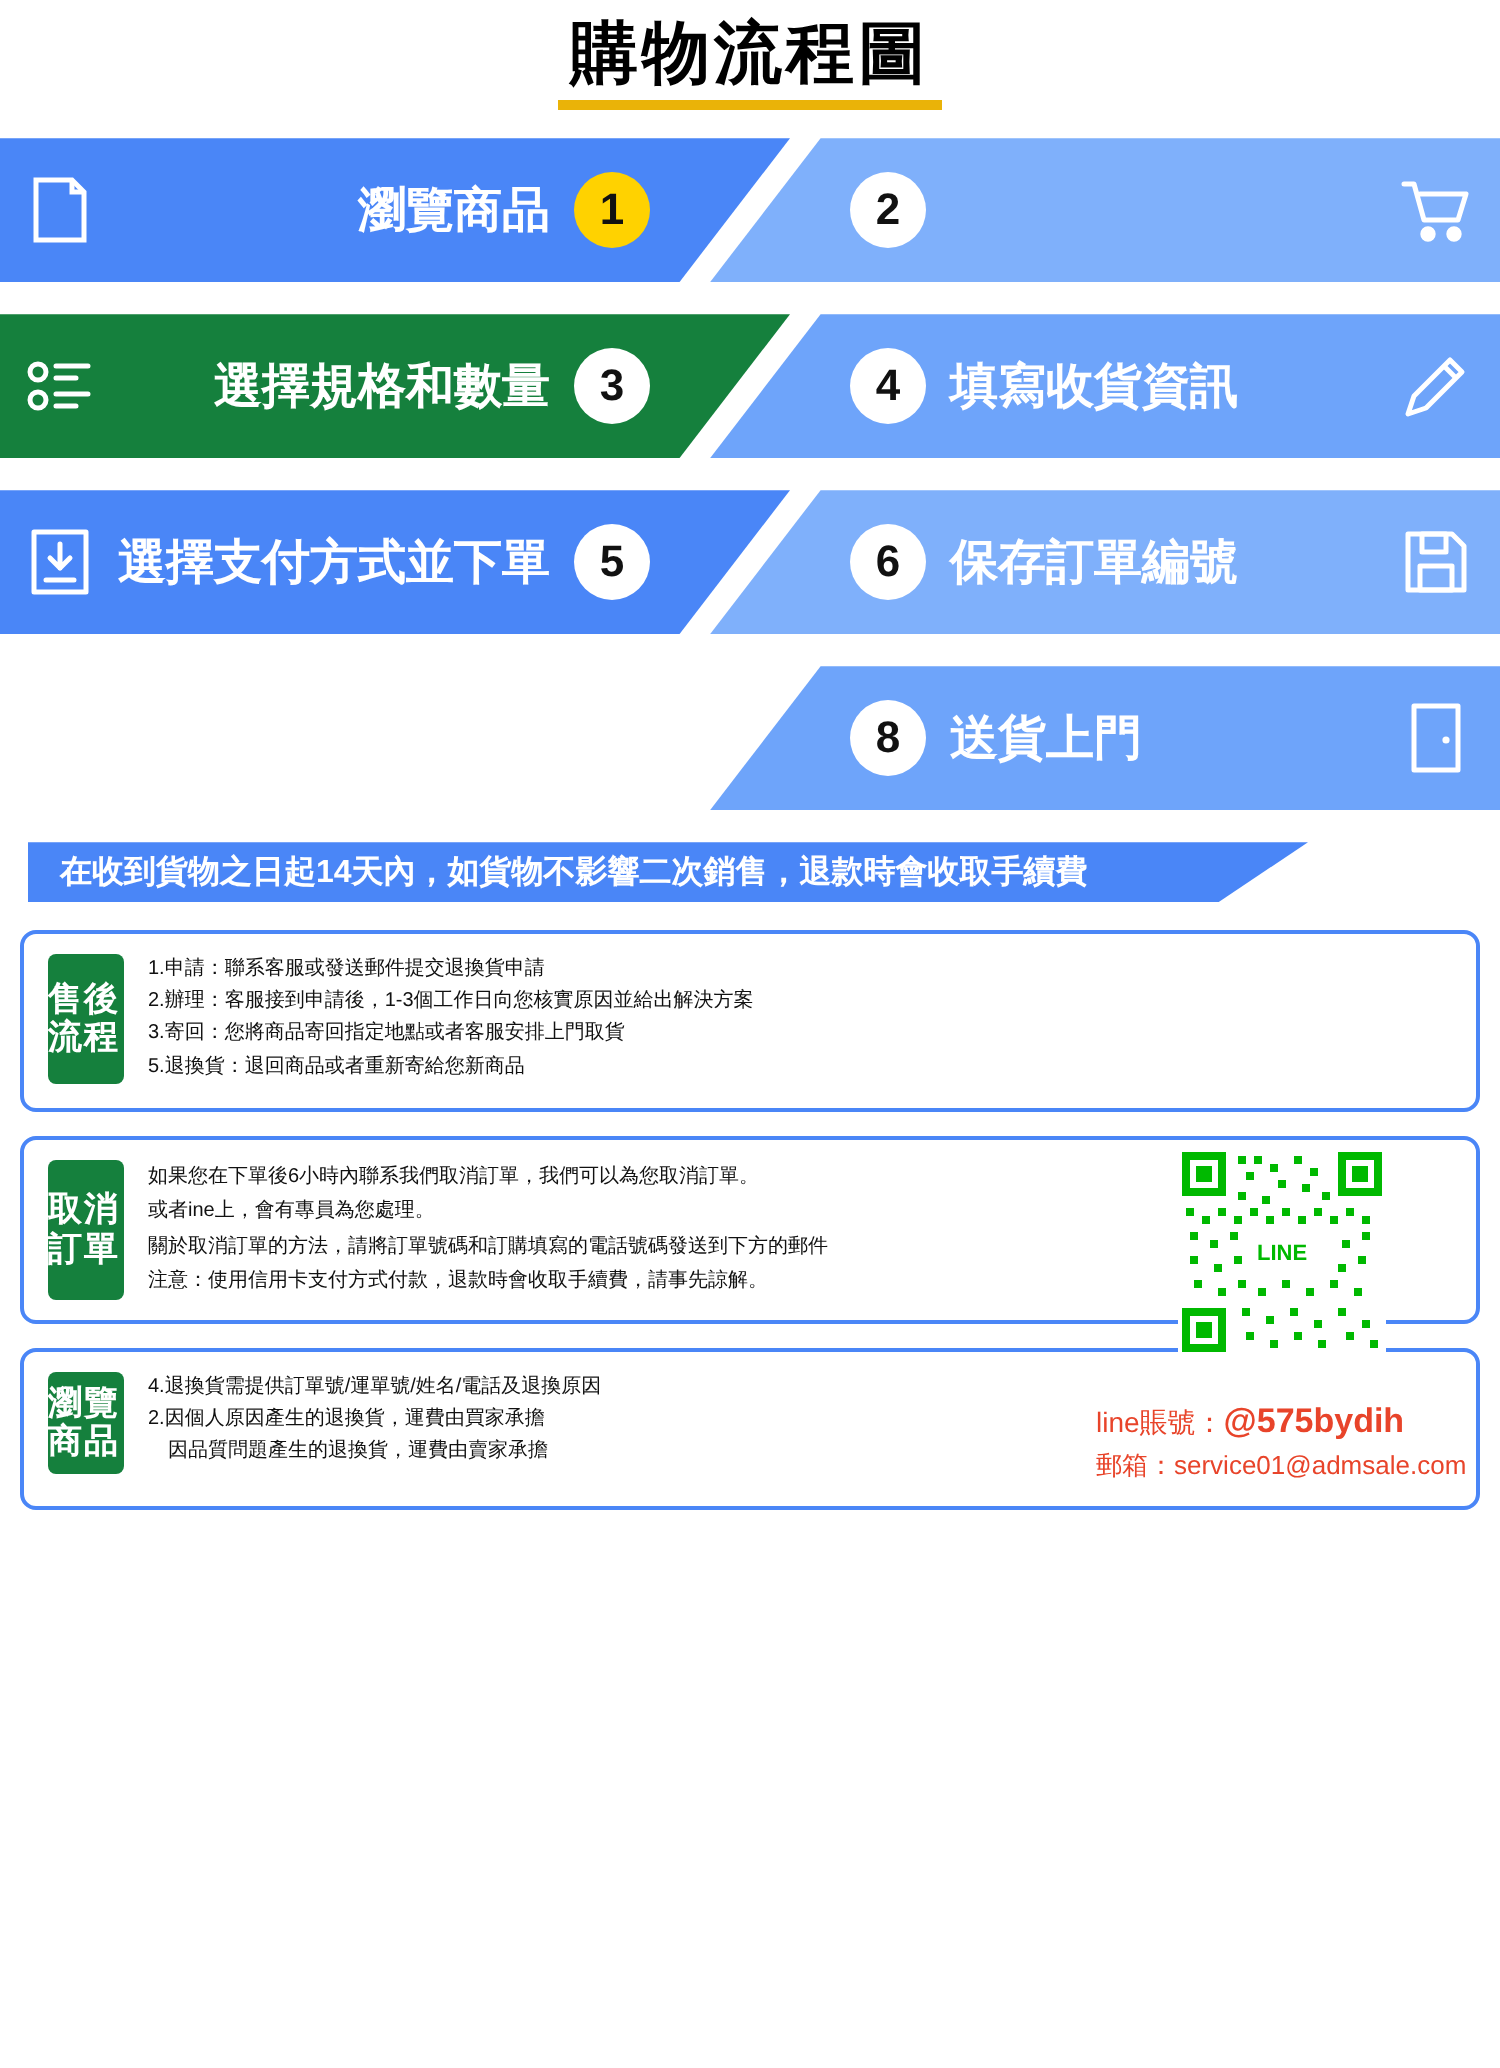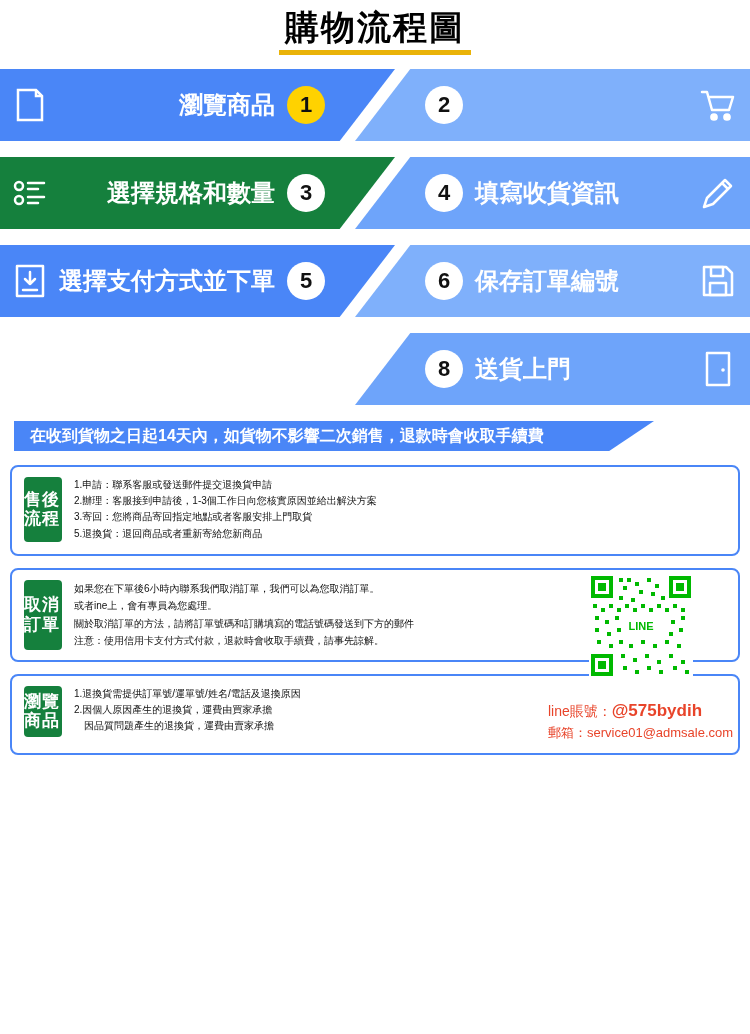"1.退換貨需提供訂單號/運單號/姓名/電話及退換原因" div { text: 1 -> 4 }
